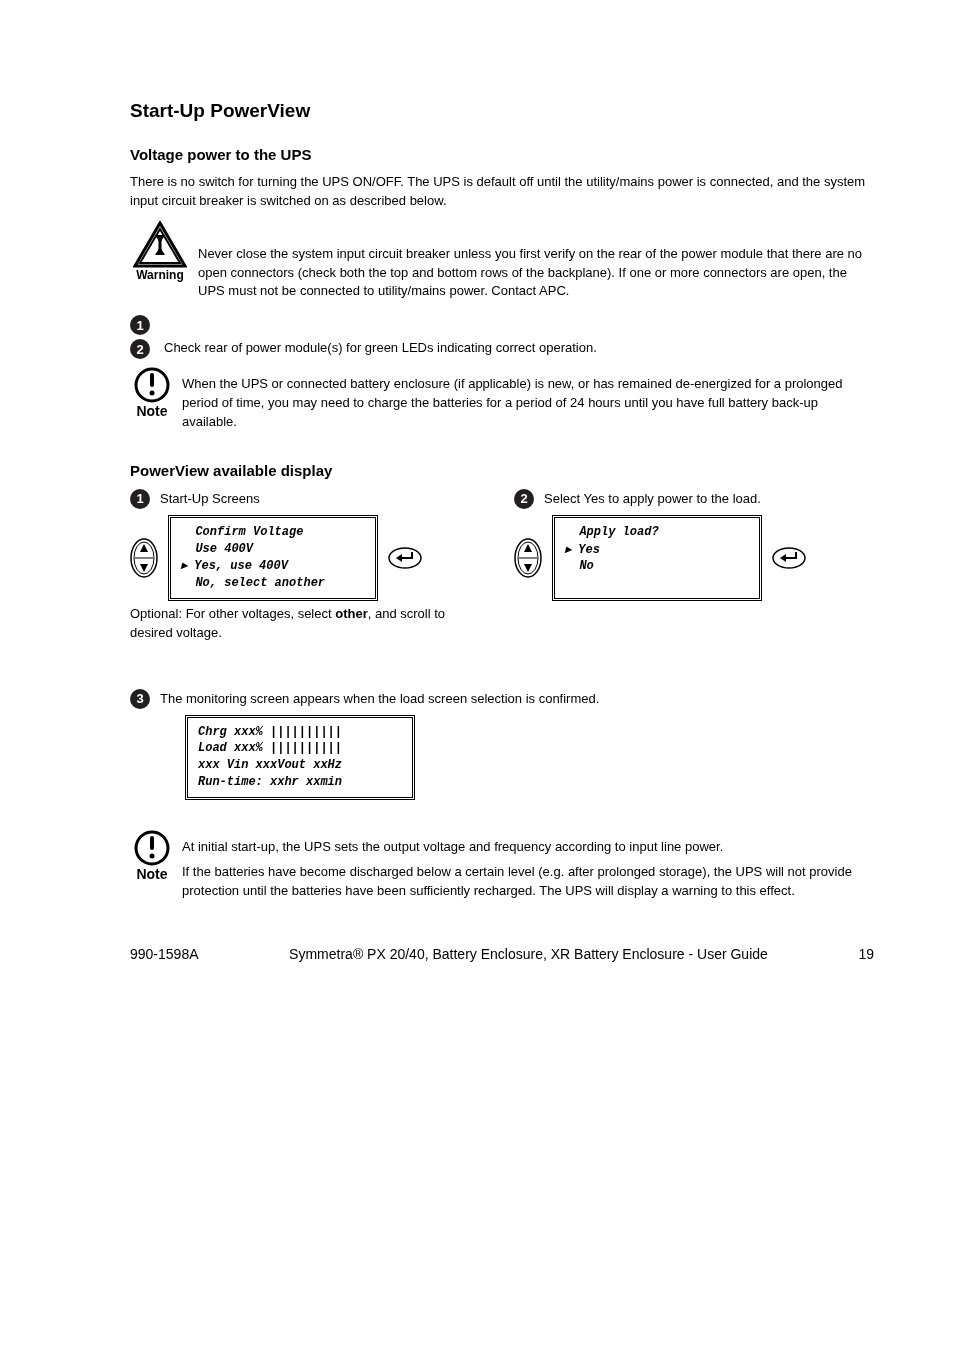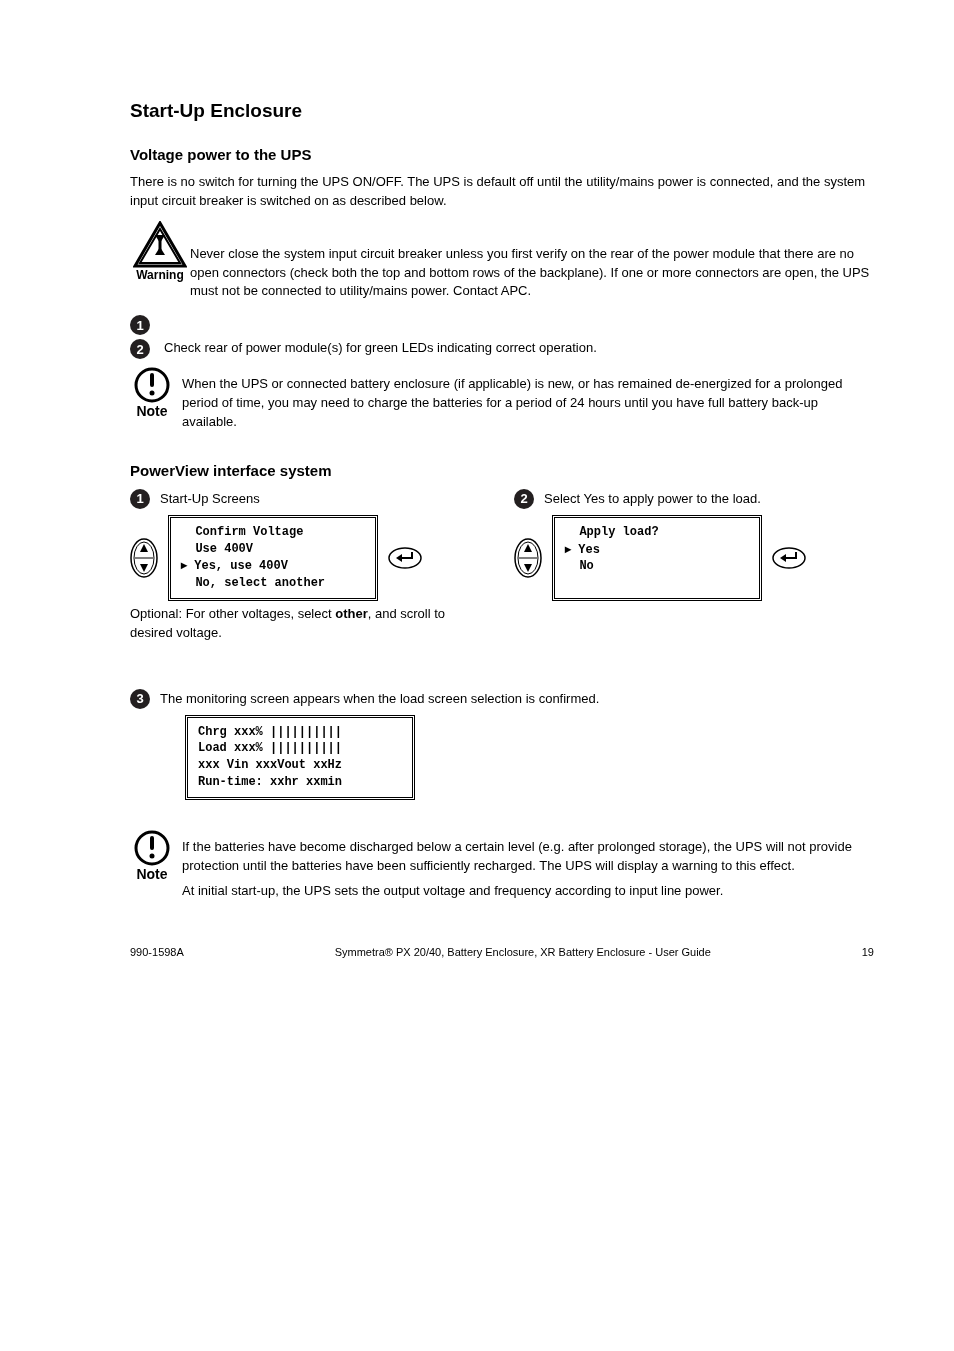"Start-Up Enclosure" div.section-heading { text: Enclosure -> PowerView }
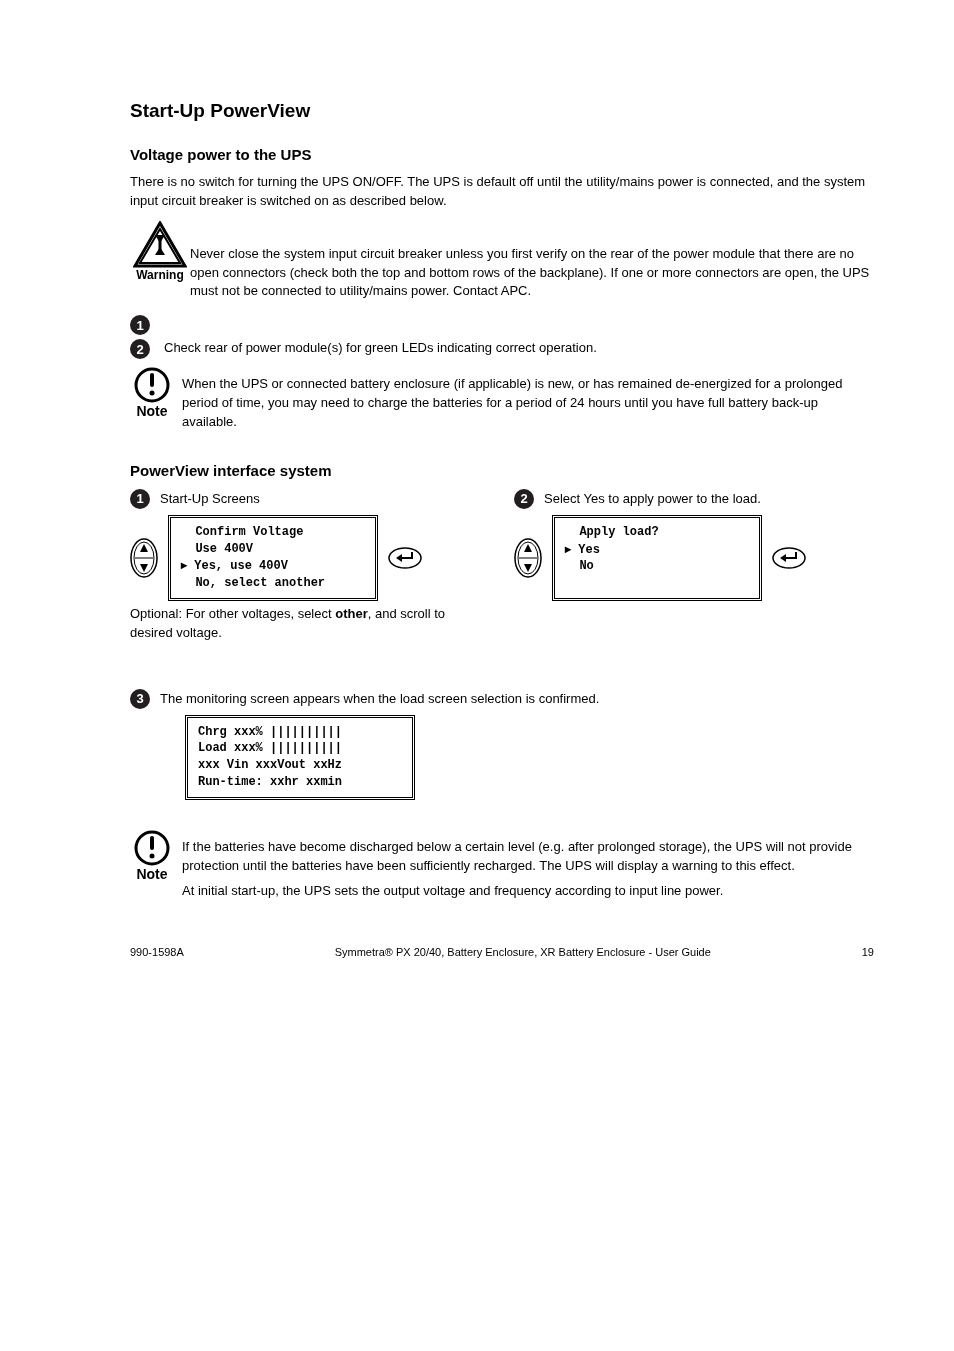"Never close the system input" .warn-text { margin-left: 0 -> 8px }
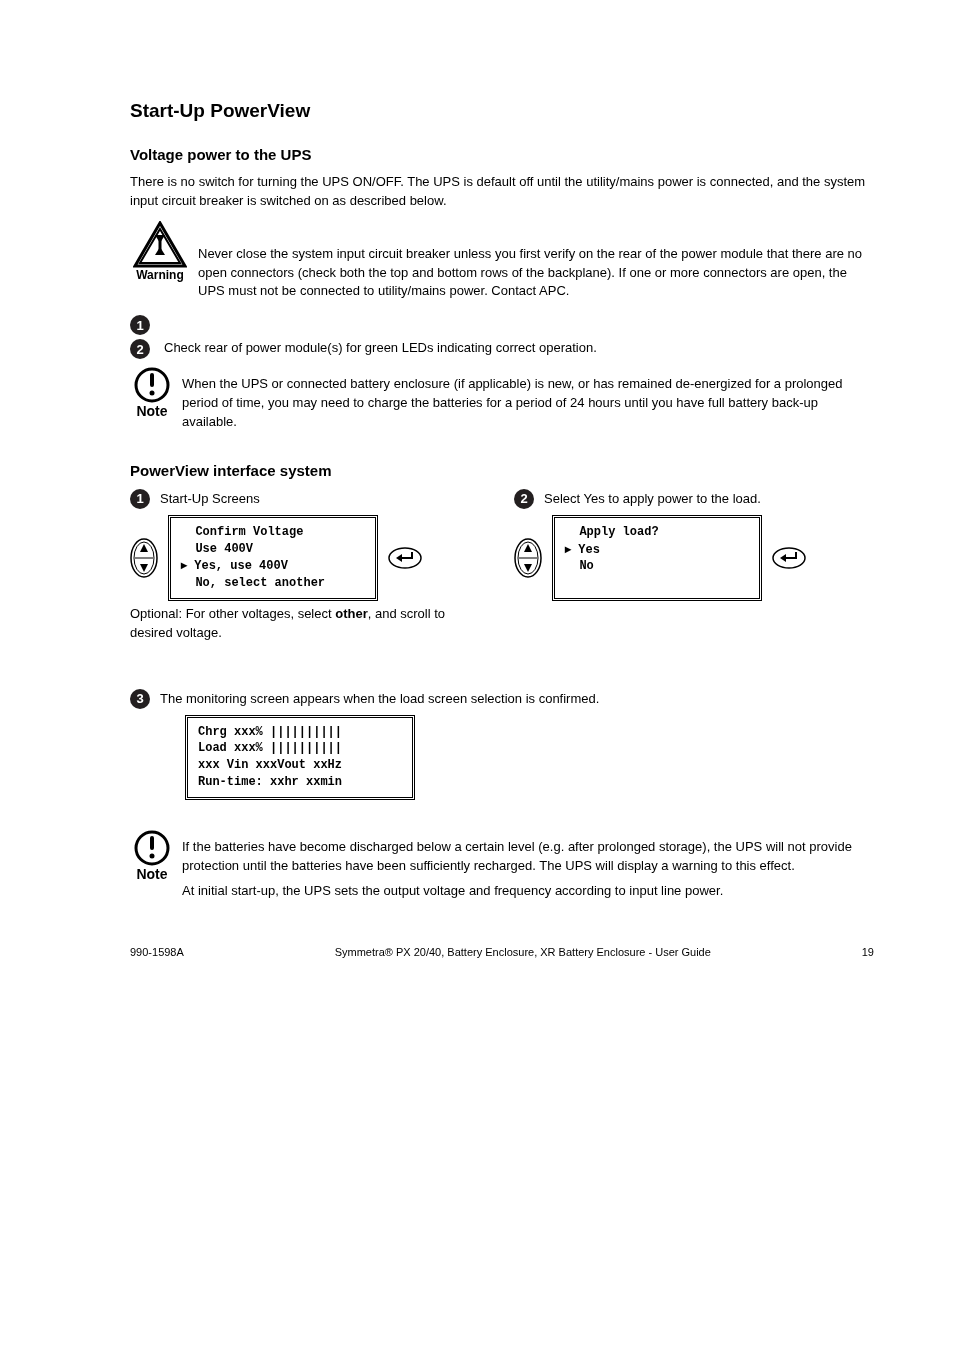"PowerView interface system" div.sub-heading { text: interface system -> available display }
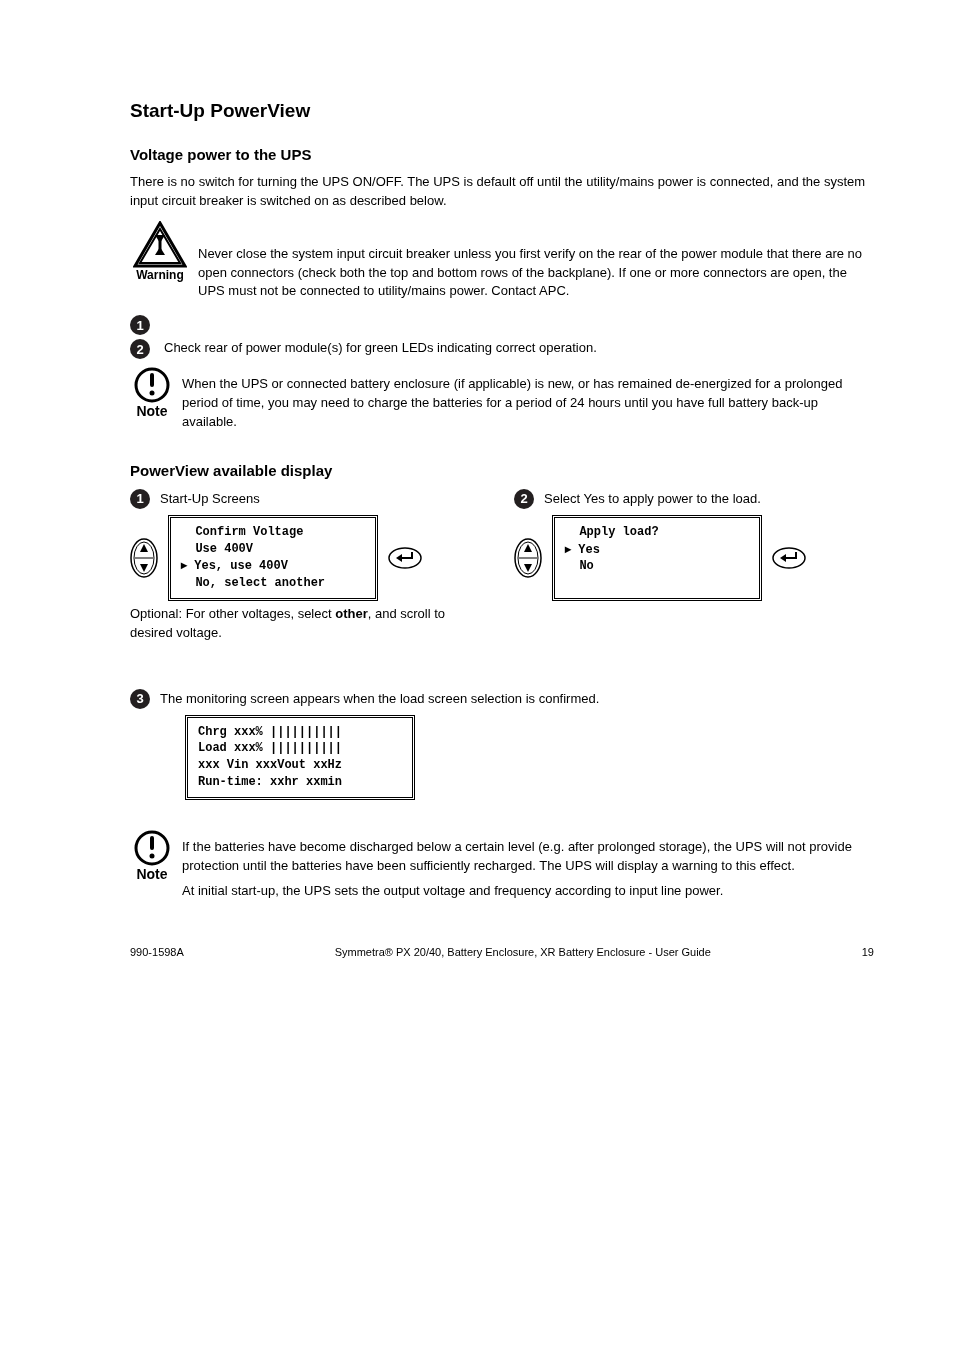"Confirm Voltage" .lcd-line { font-style: none -> italic }
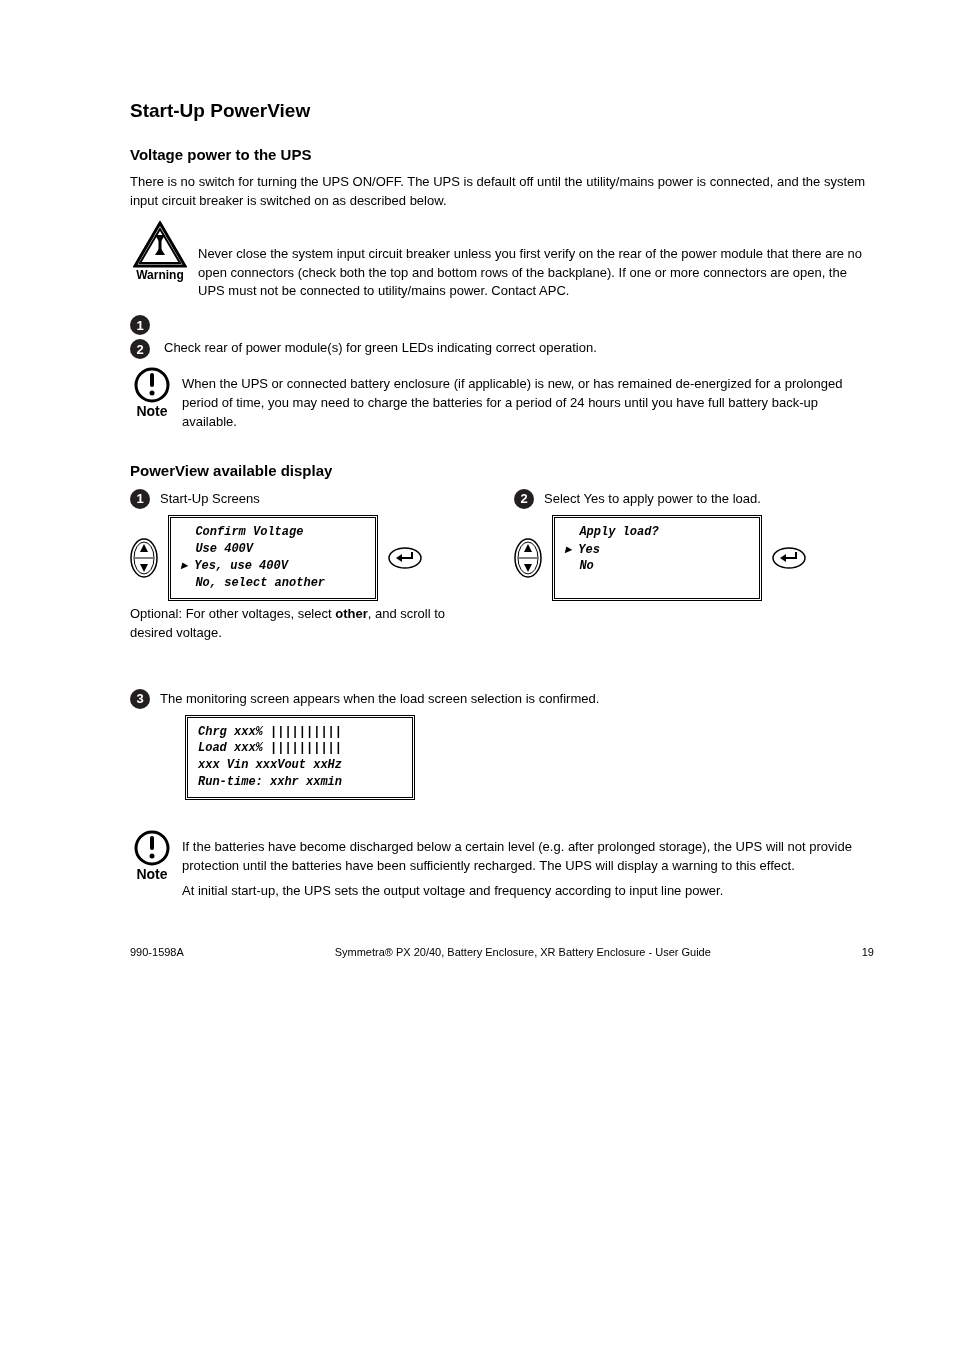"If the batteries have become" div.para { order: before "At initial start-up, the UPS" -> after "At initial start-up, the UPS" }
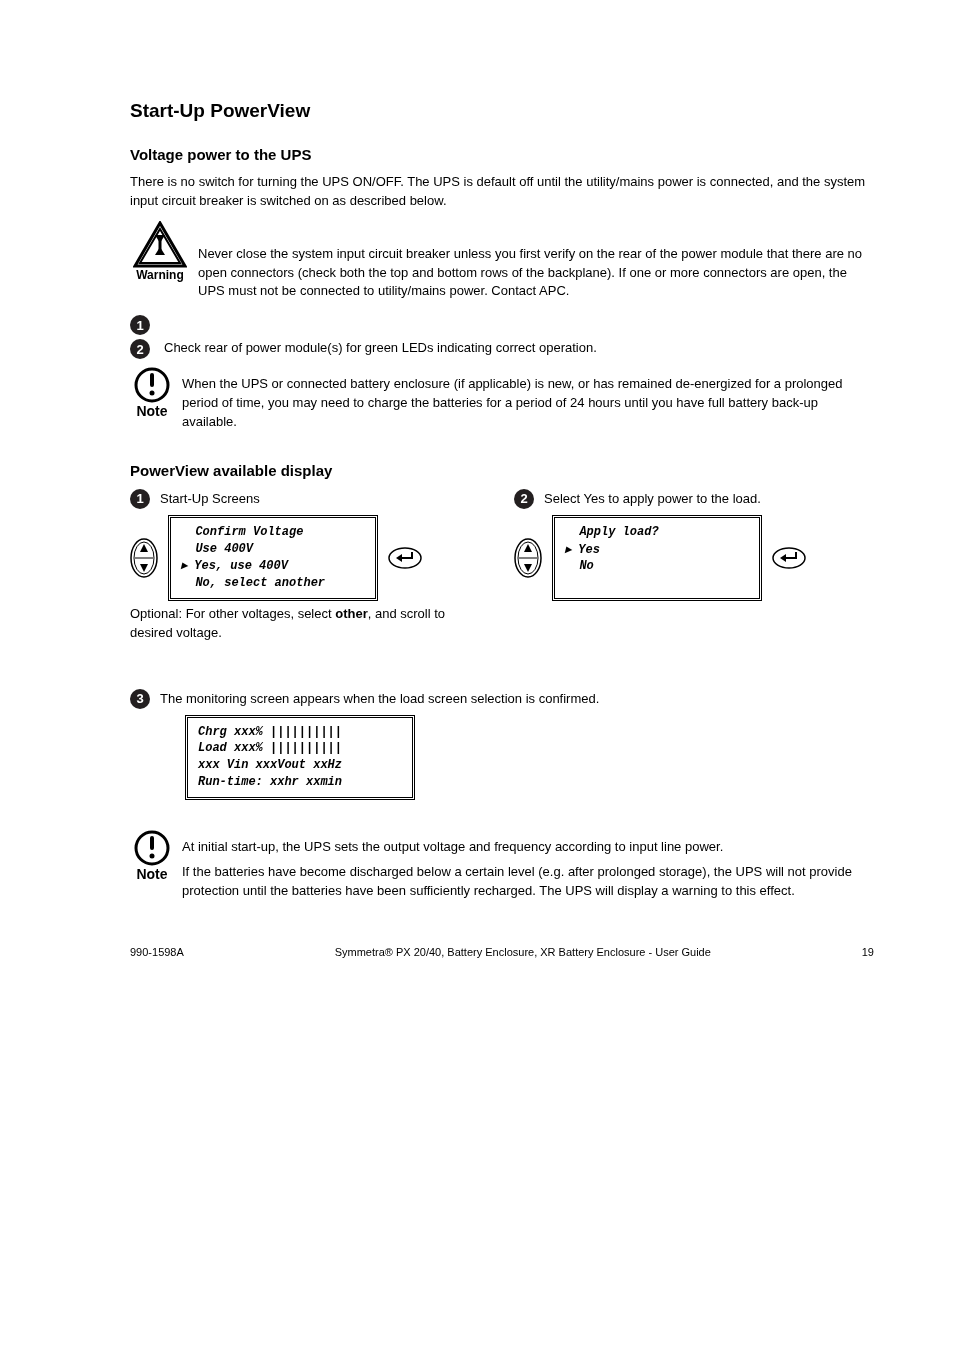"990-1598A" .footer-line { font-size: 11px -> 14px }
